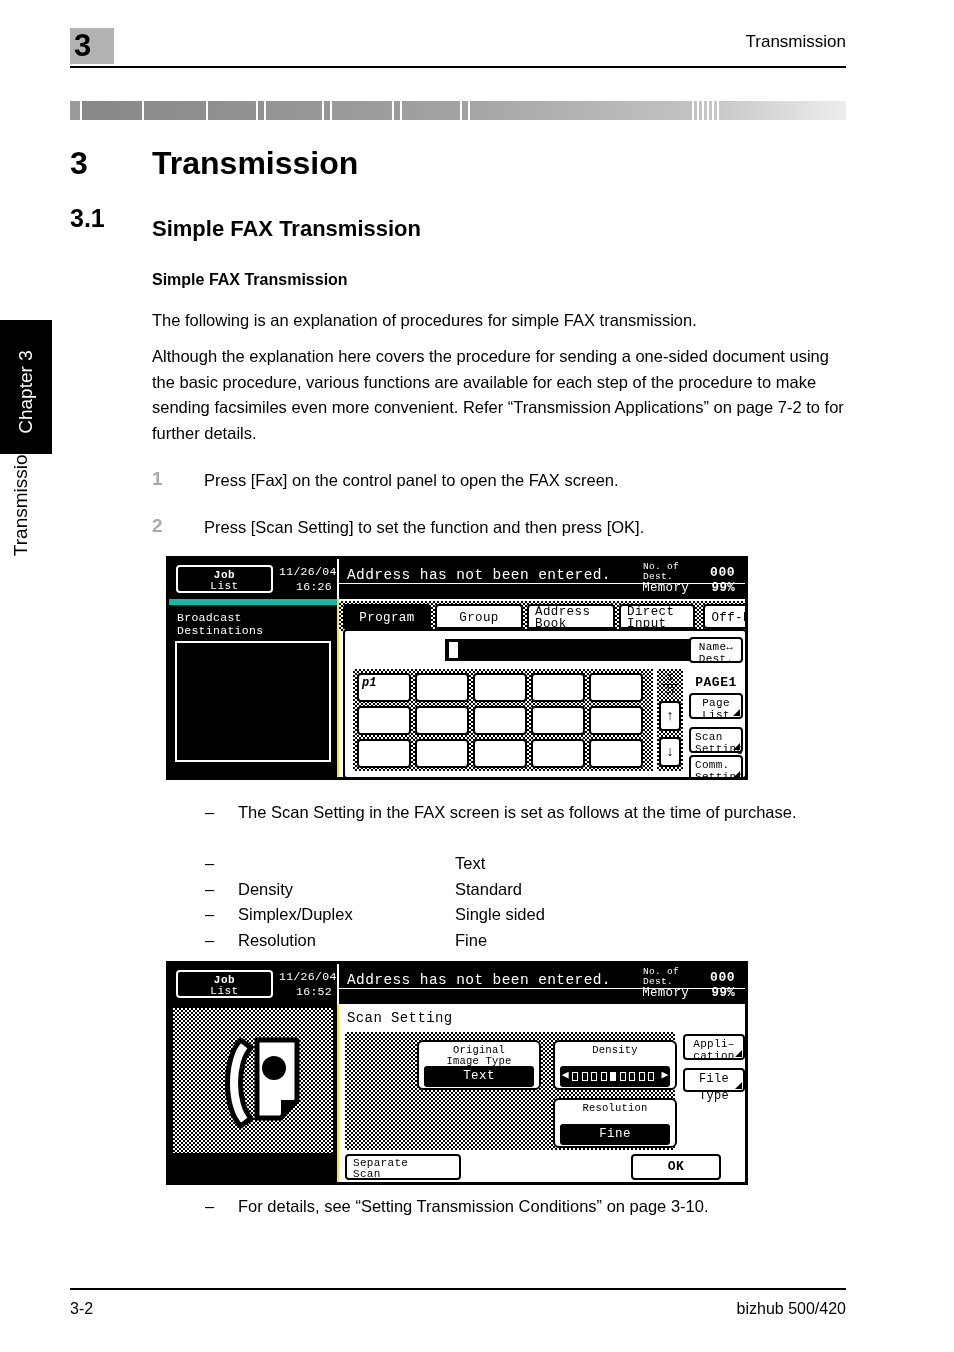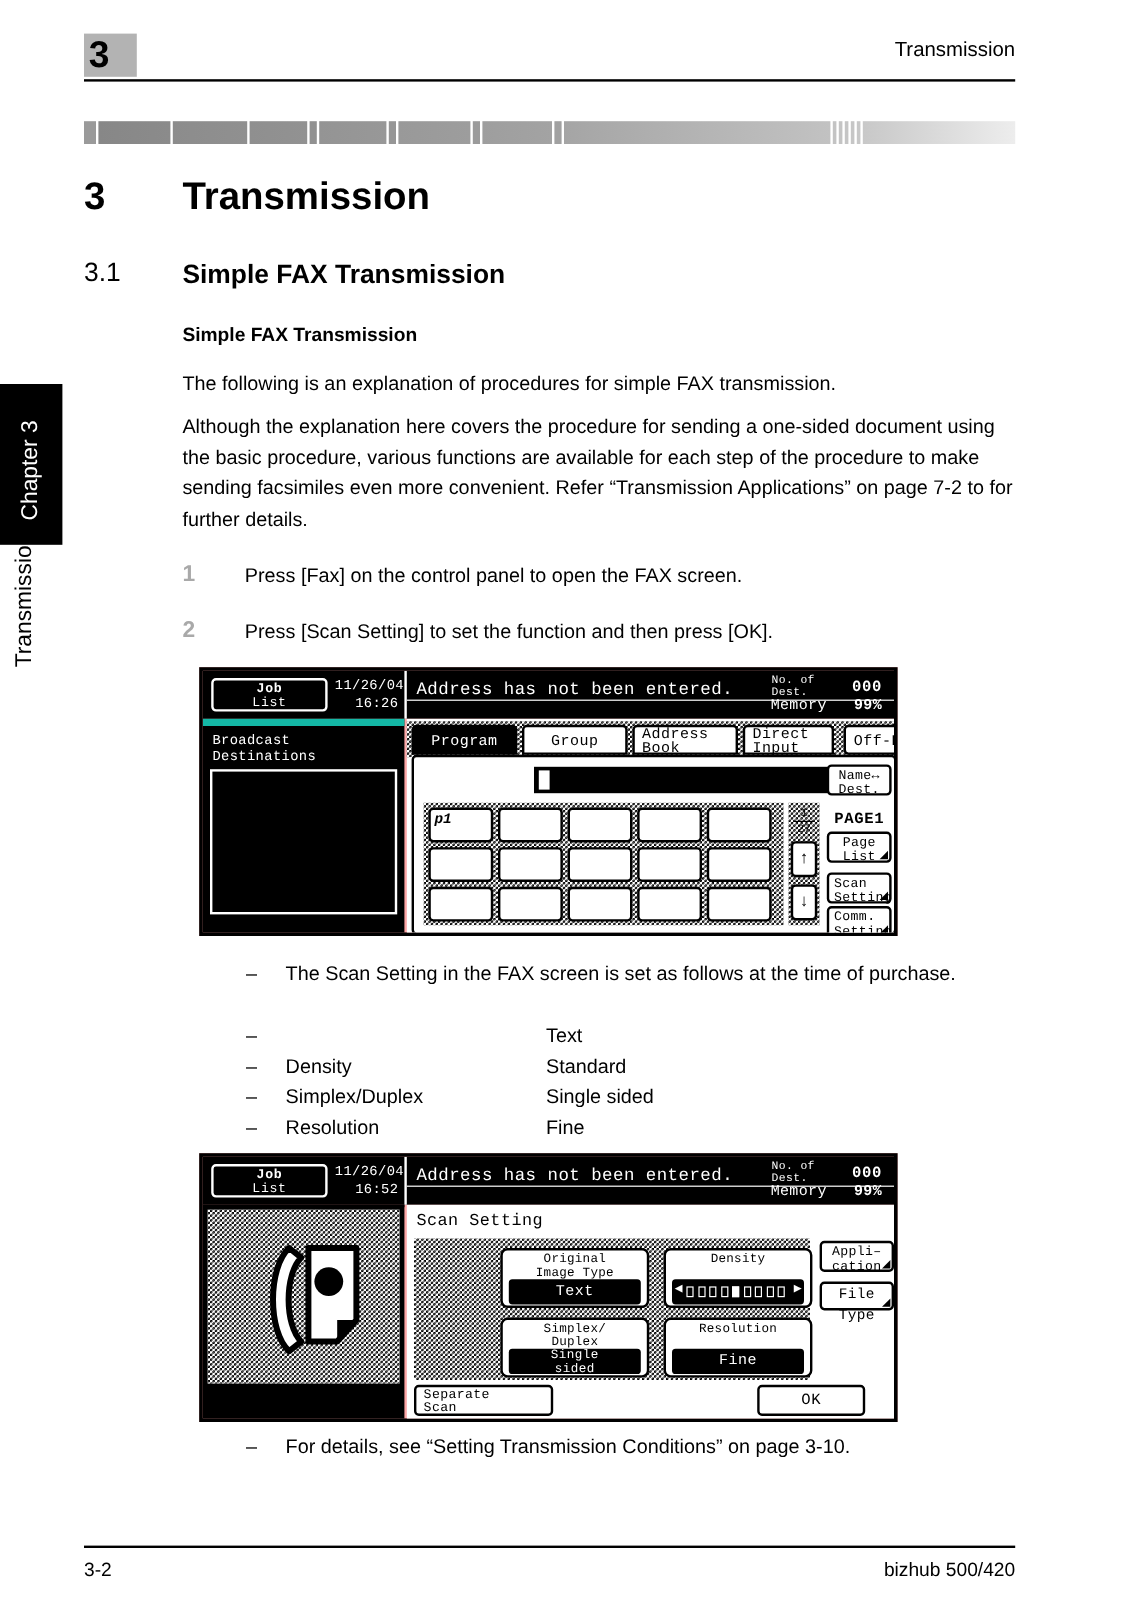"3.1" .h2-num { font-size: 22px -> 25px; font-weight: normal -> bold; top: 214px -> 204px }
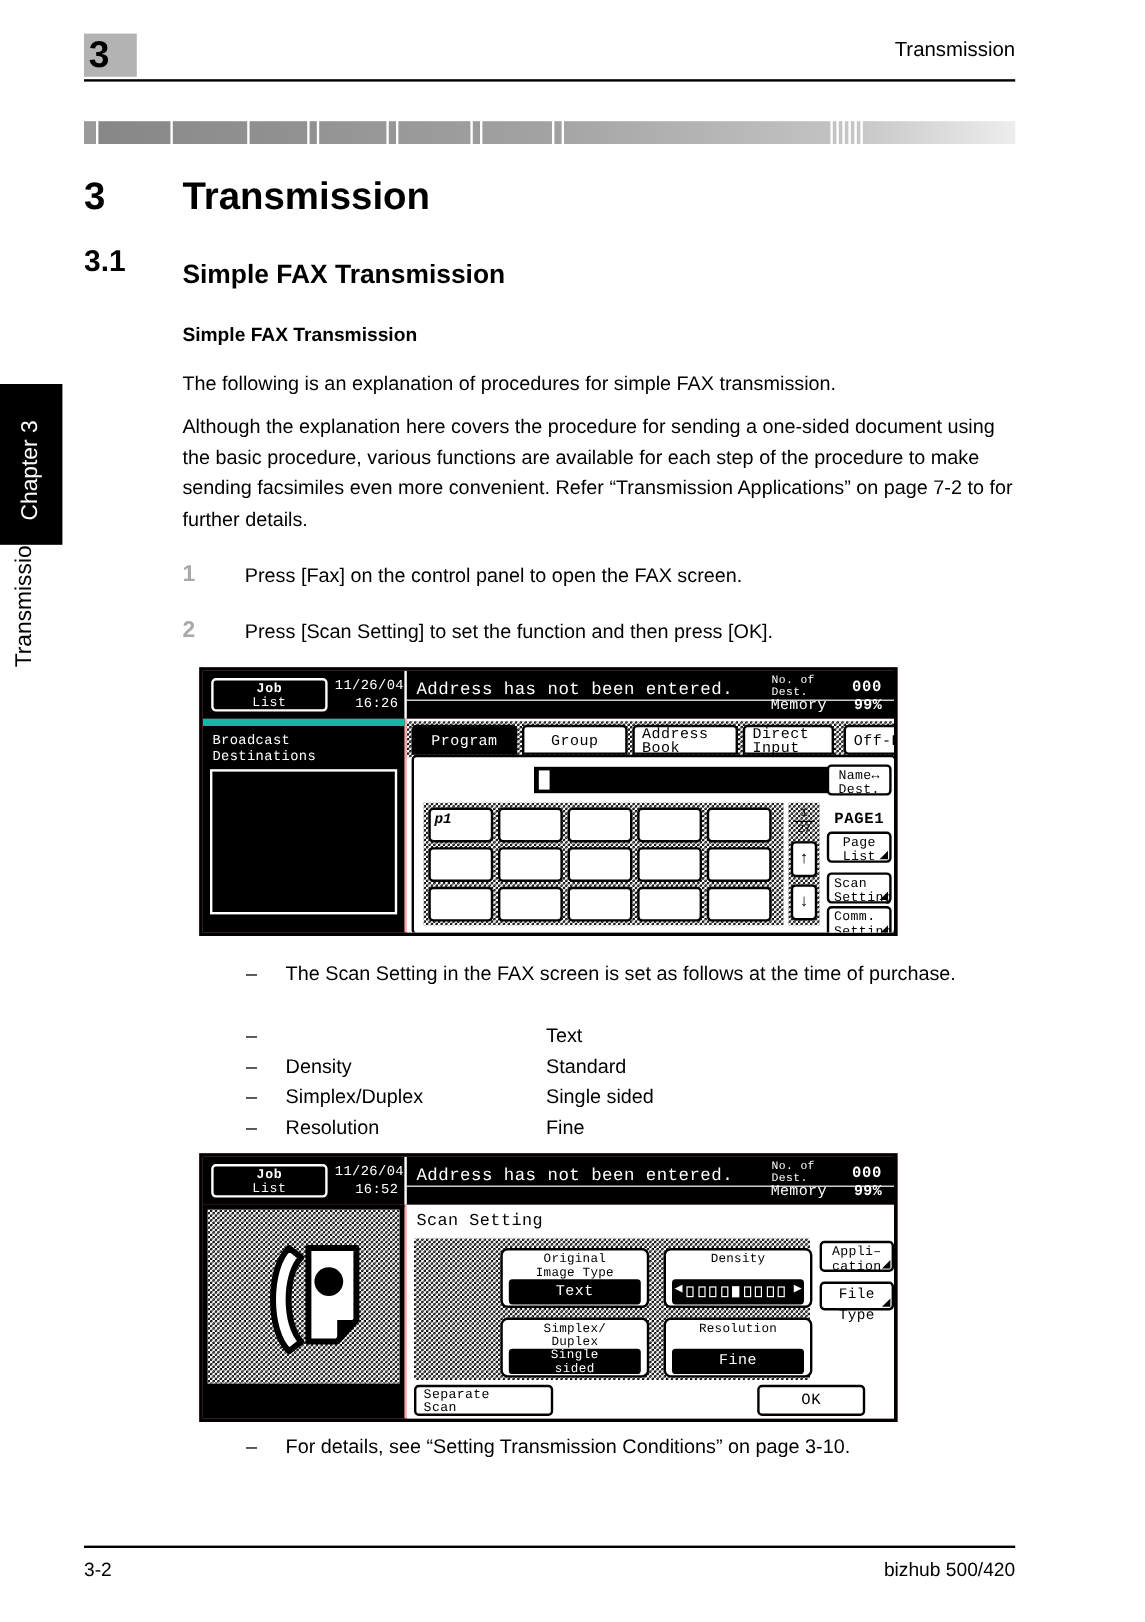"Job" .lcd { background: #fca5a5 -> #fde047 }
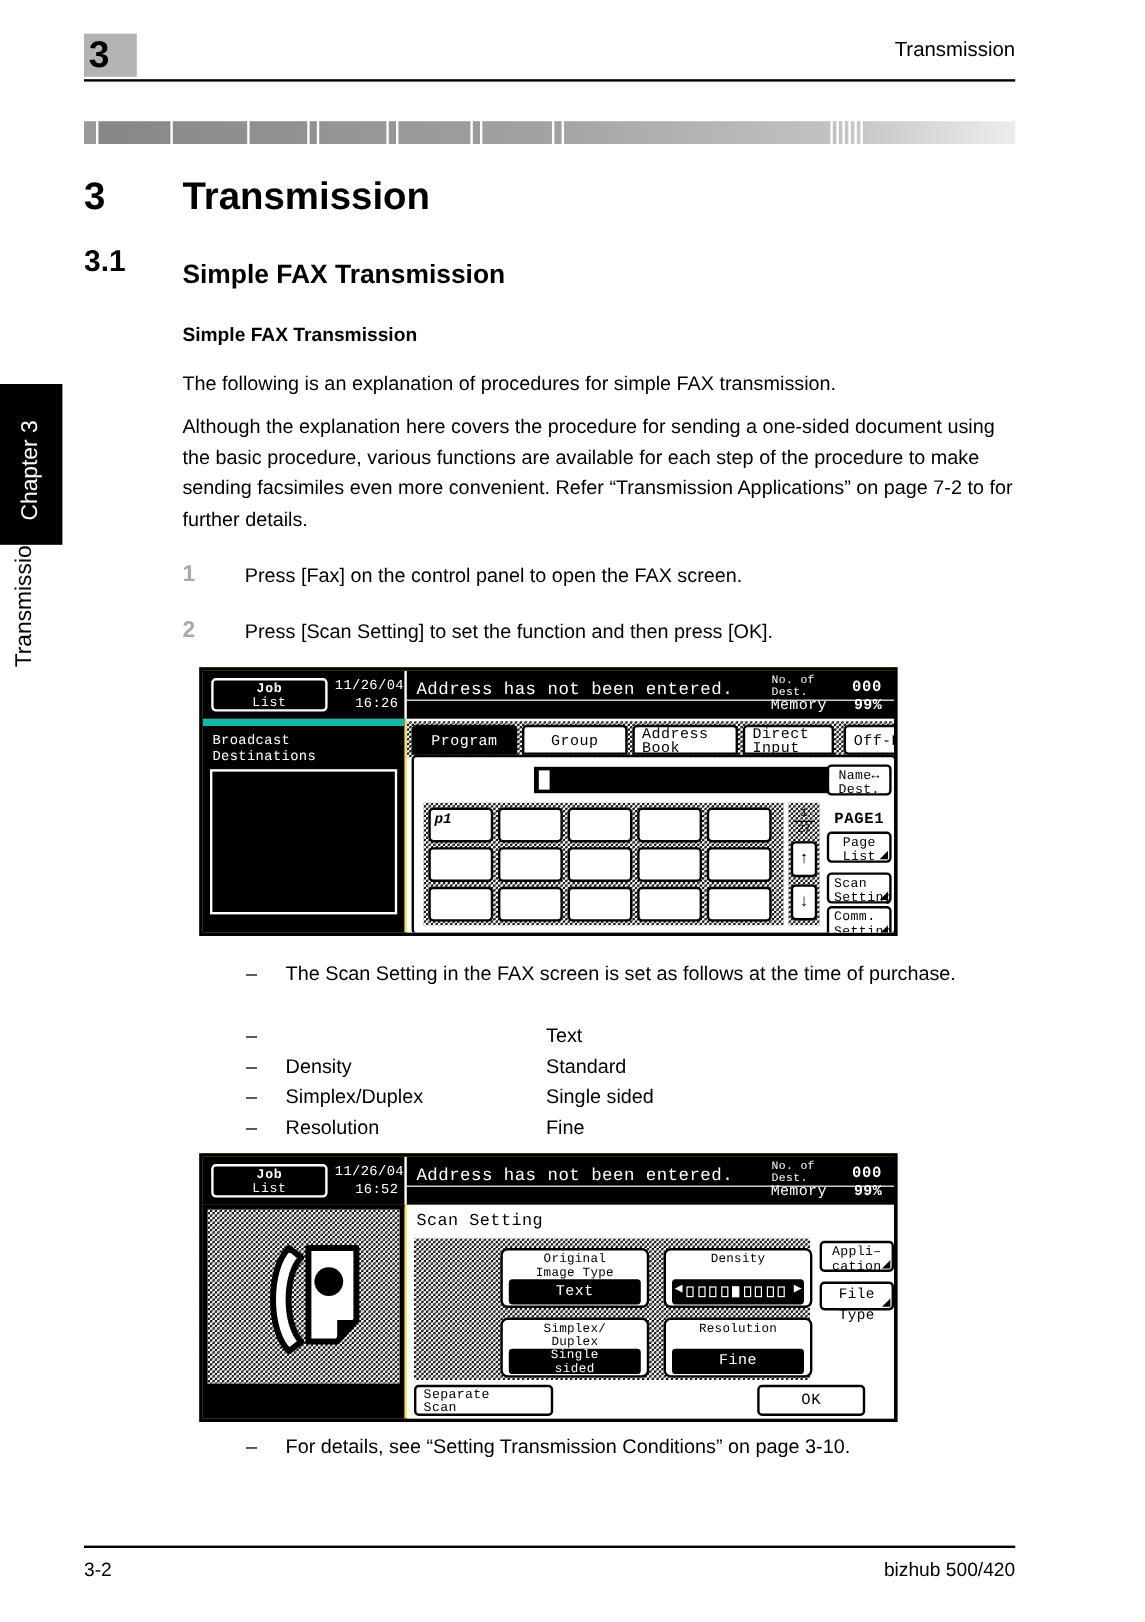"Simplex/" div.setbox { html: <div> <div> <div>Simplex/</div> <div>Duplex</div> </div> <div> <div>Single</div> <div>sided</div> </div> </div> -> none }
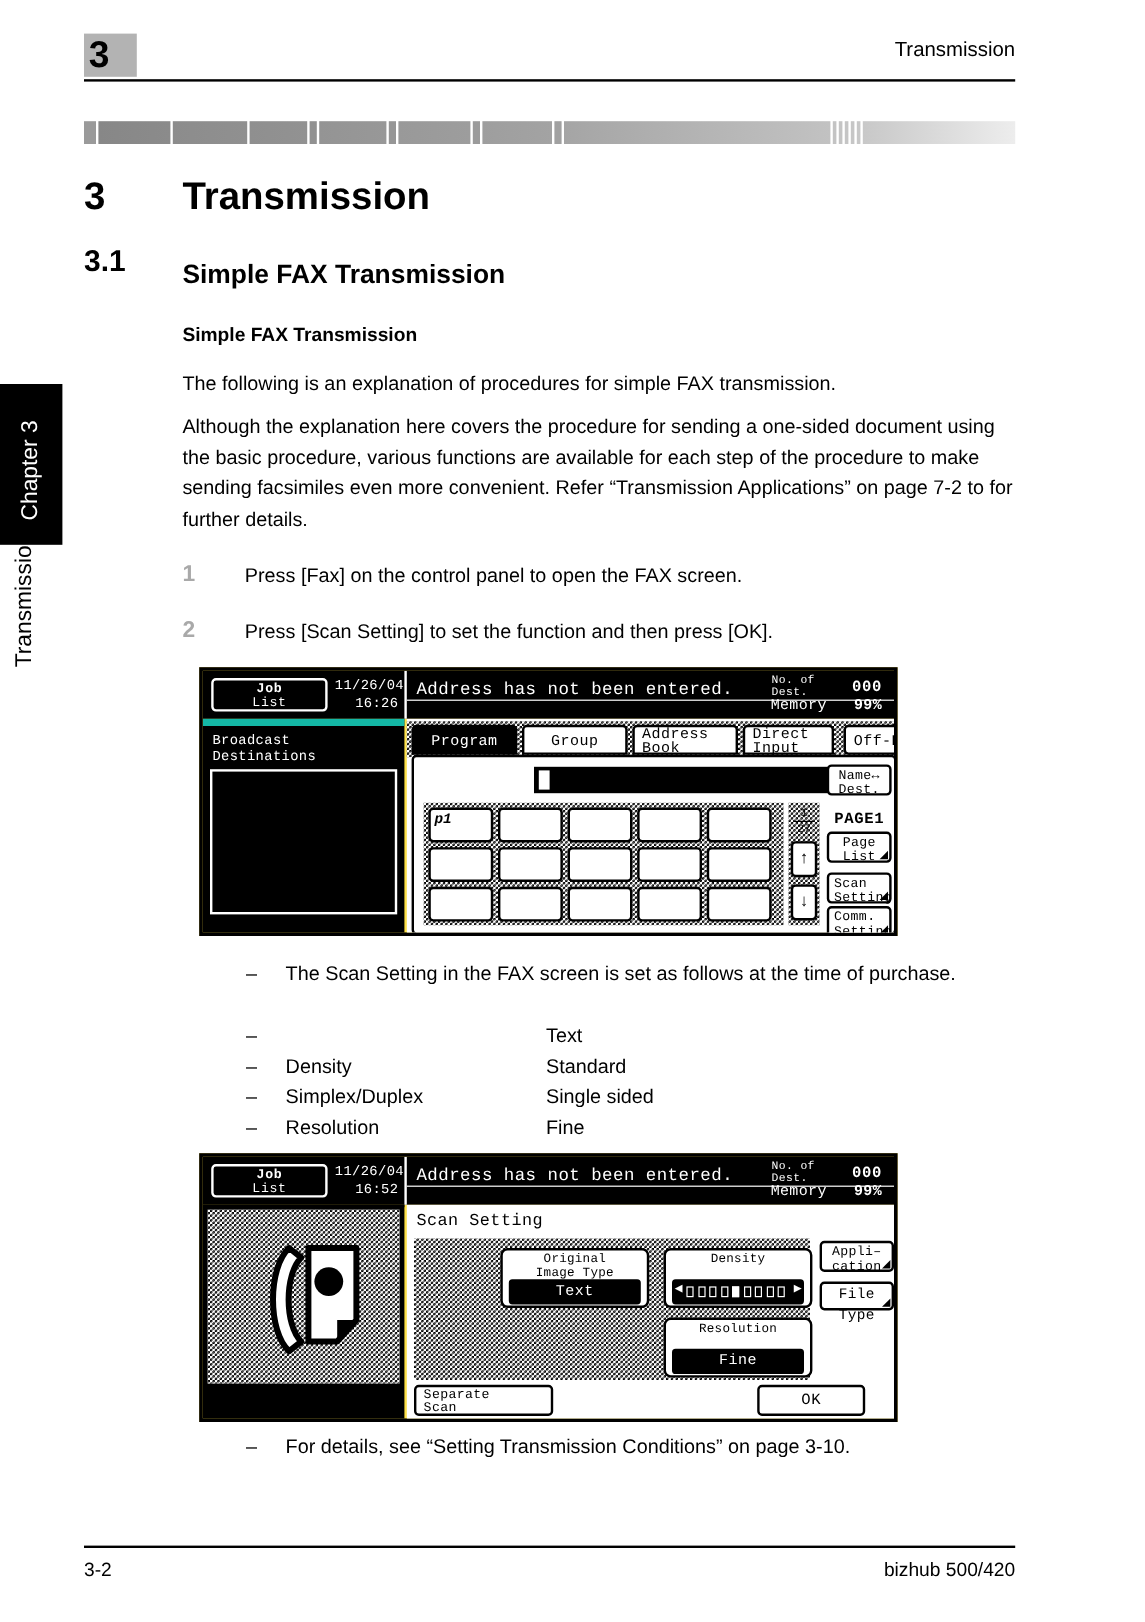"OK" .okbtn { font-weight: normal -> bold }
